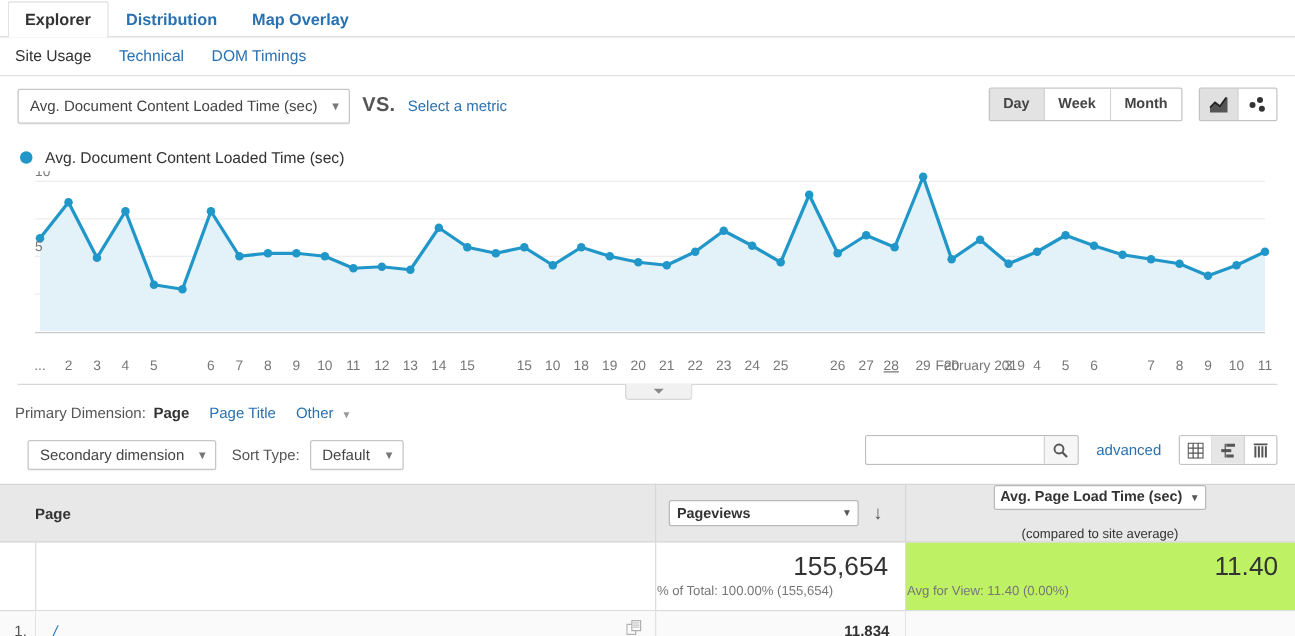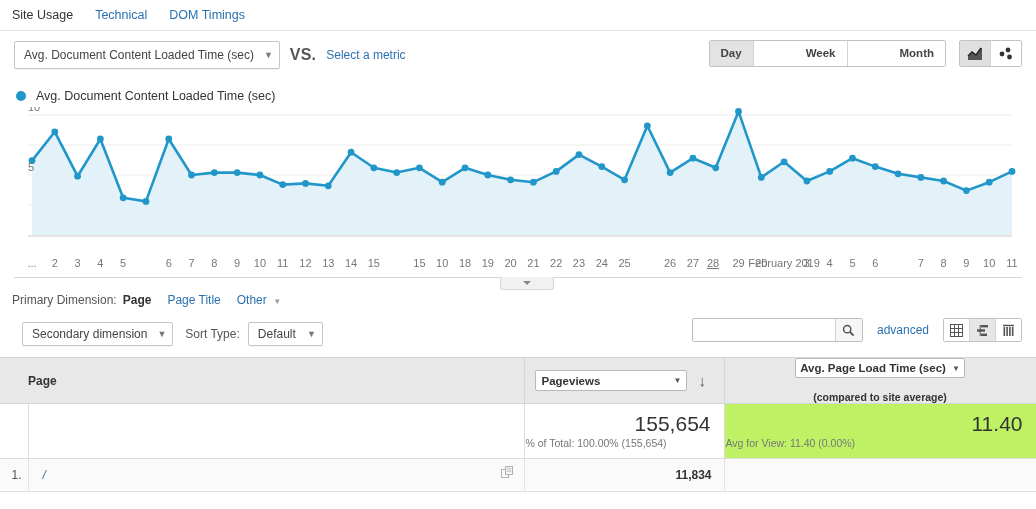"Explorer" div.tabbar { html: none -> <div> <div> <div>Explorer</div> <div>Distribution</div> <div>Map Overlay</div> </div> </div> }
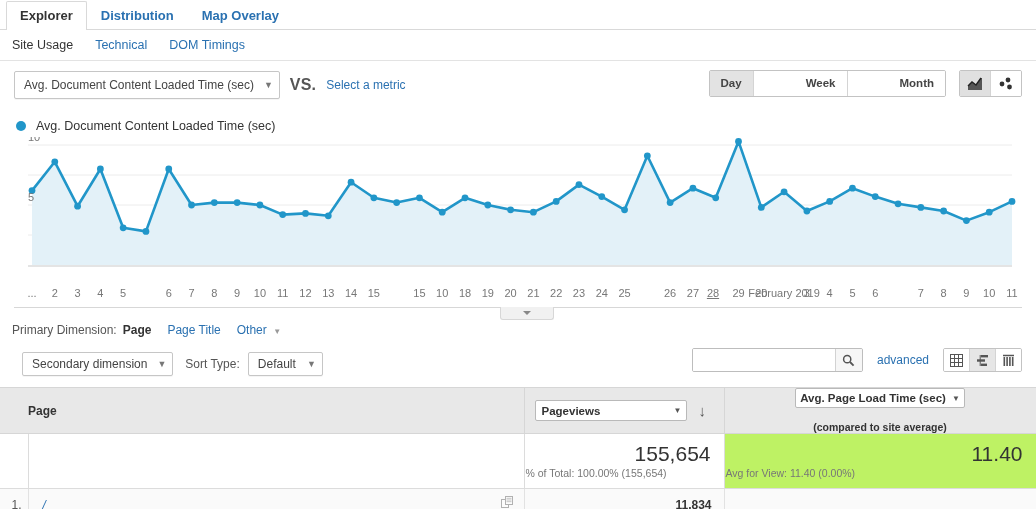"Day" .btngroup { gap: 41px -> none }
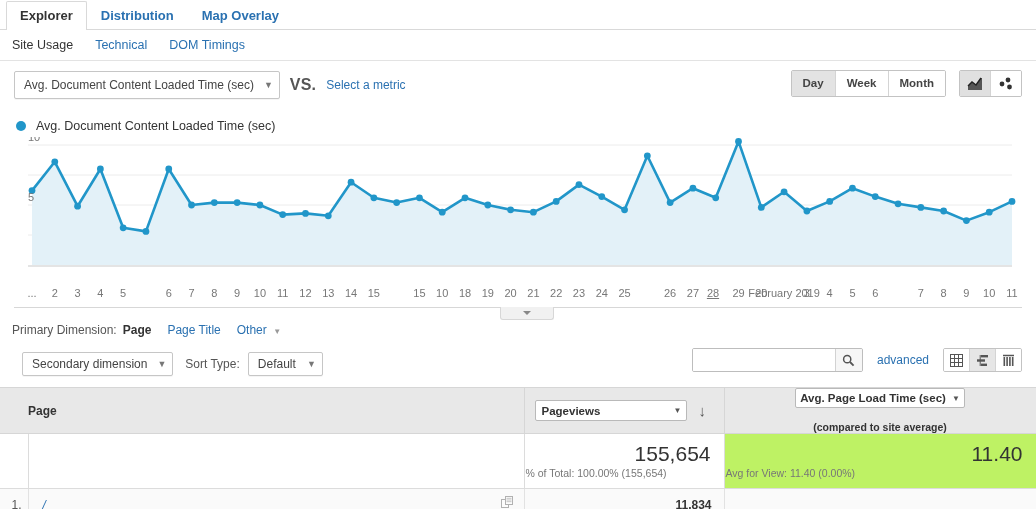"(compared to site average)" .cmp-note { font-weight: bold -> normal }
